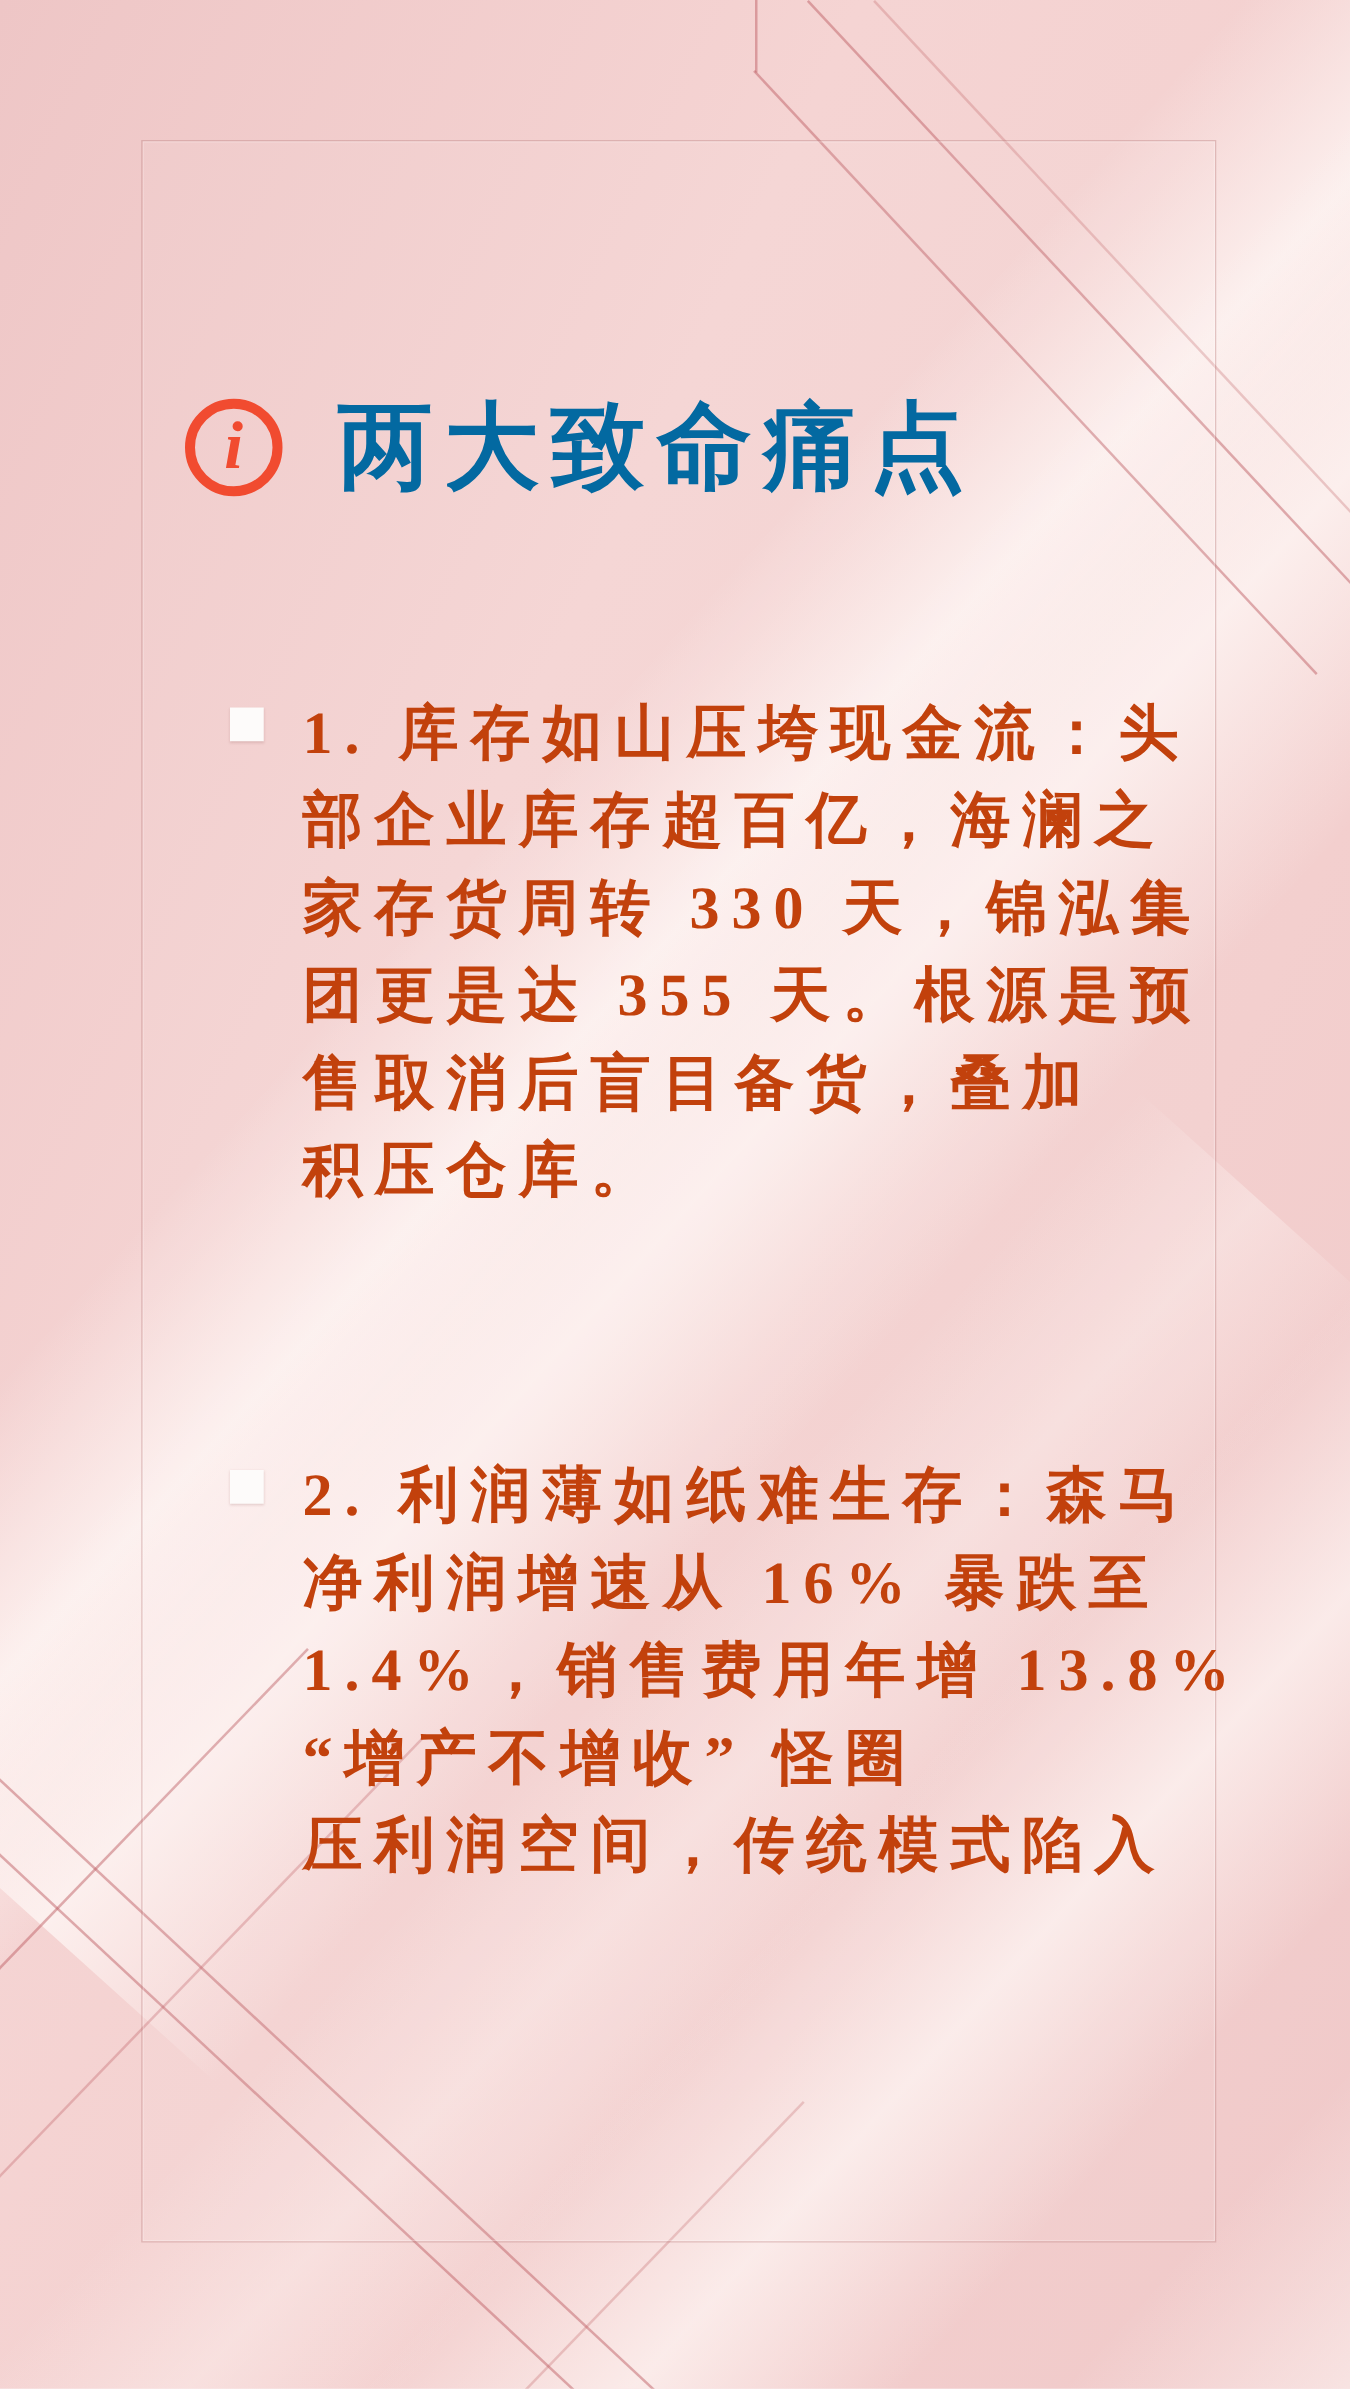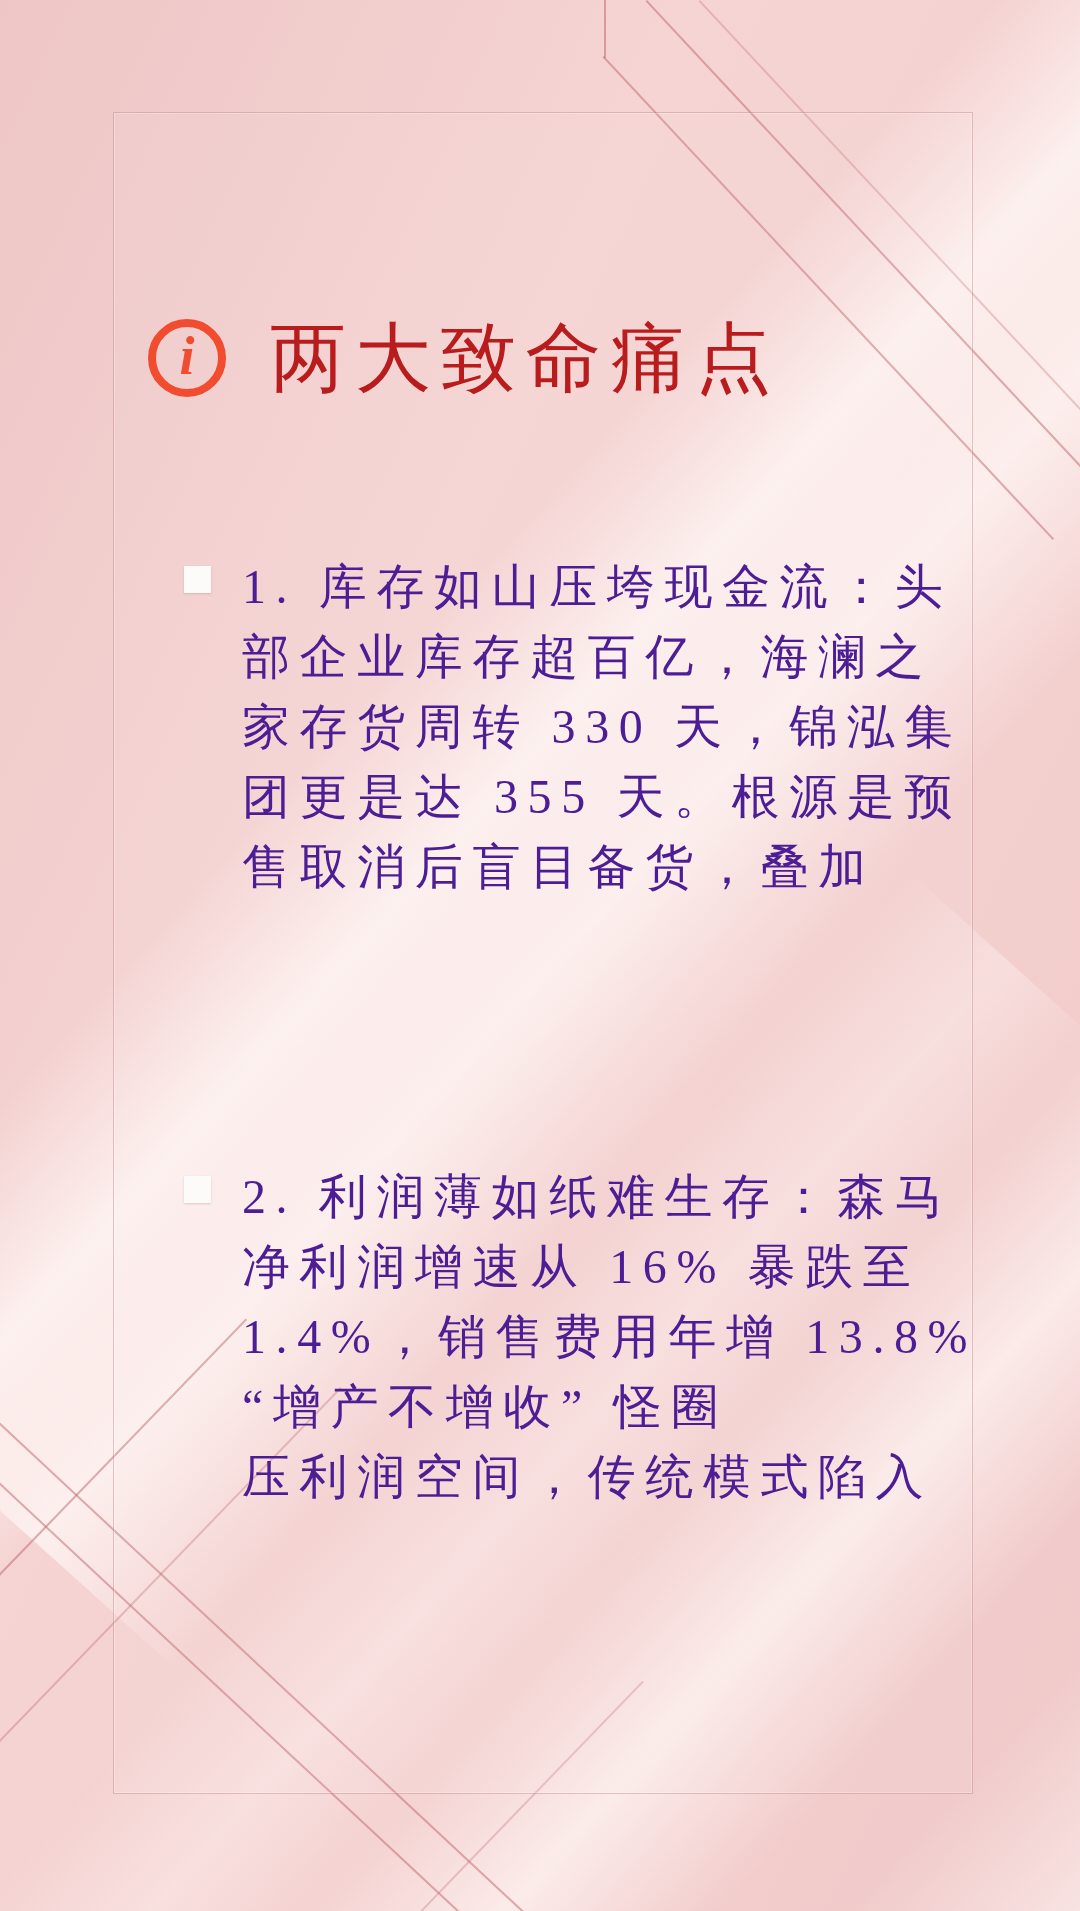"两大致命痛点" .title { color: #b91c1c -> #0369a1; font-weight: normal -> bold }
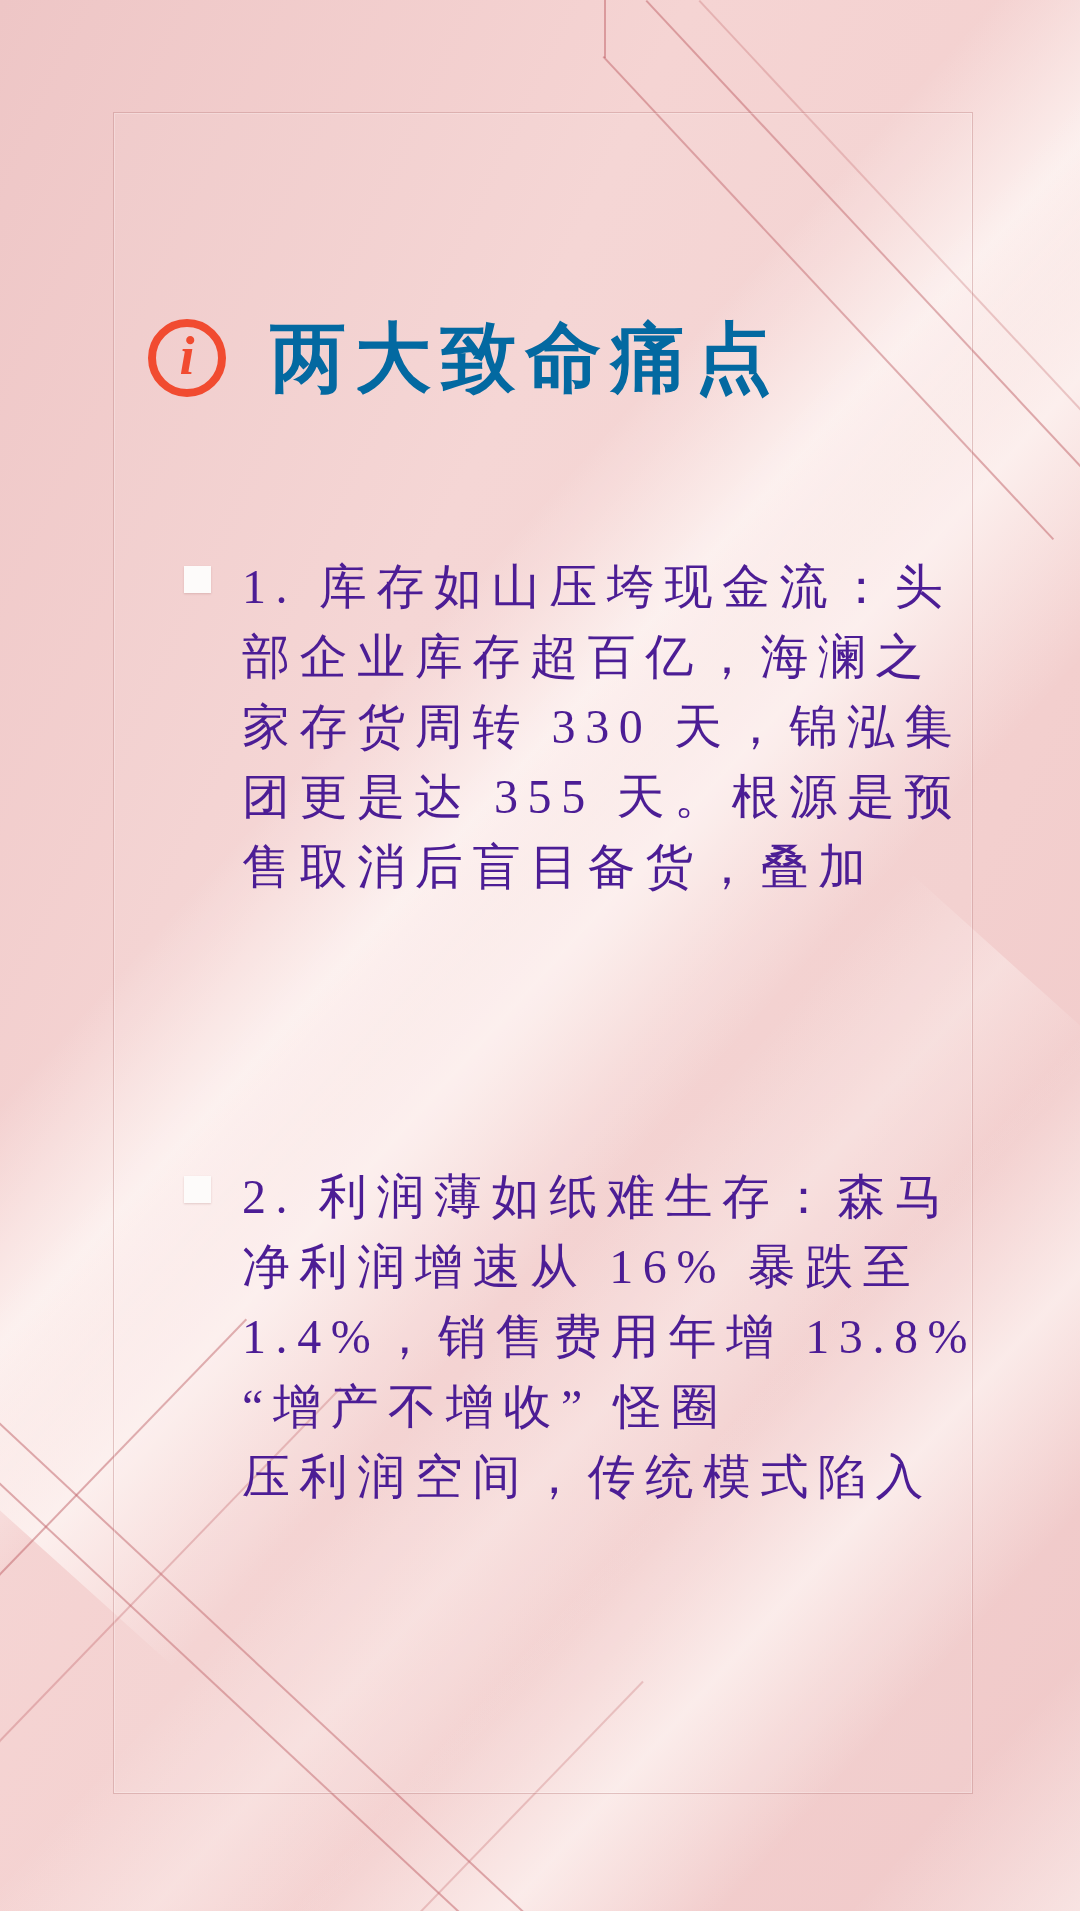"1. 库存如山压垮现金流：头" .lines { color: #4c1d95 -> #c2410c; font-weight: normal -> bold }
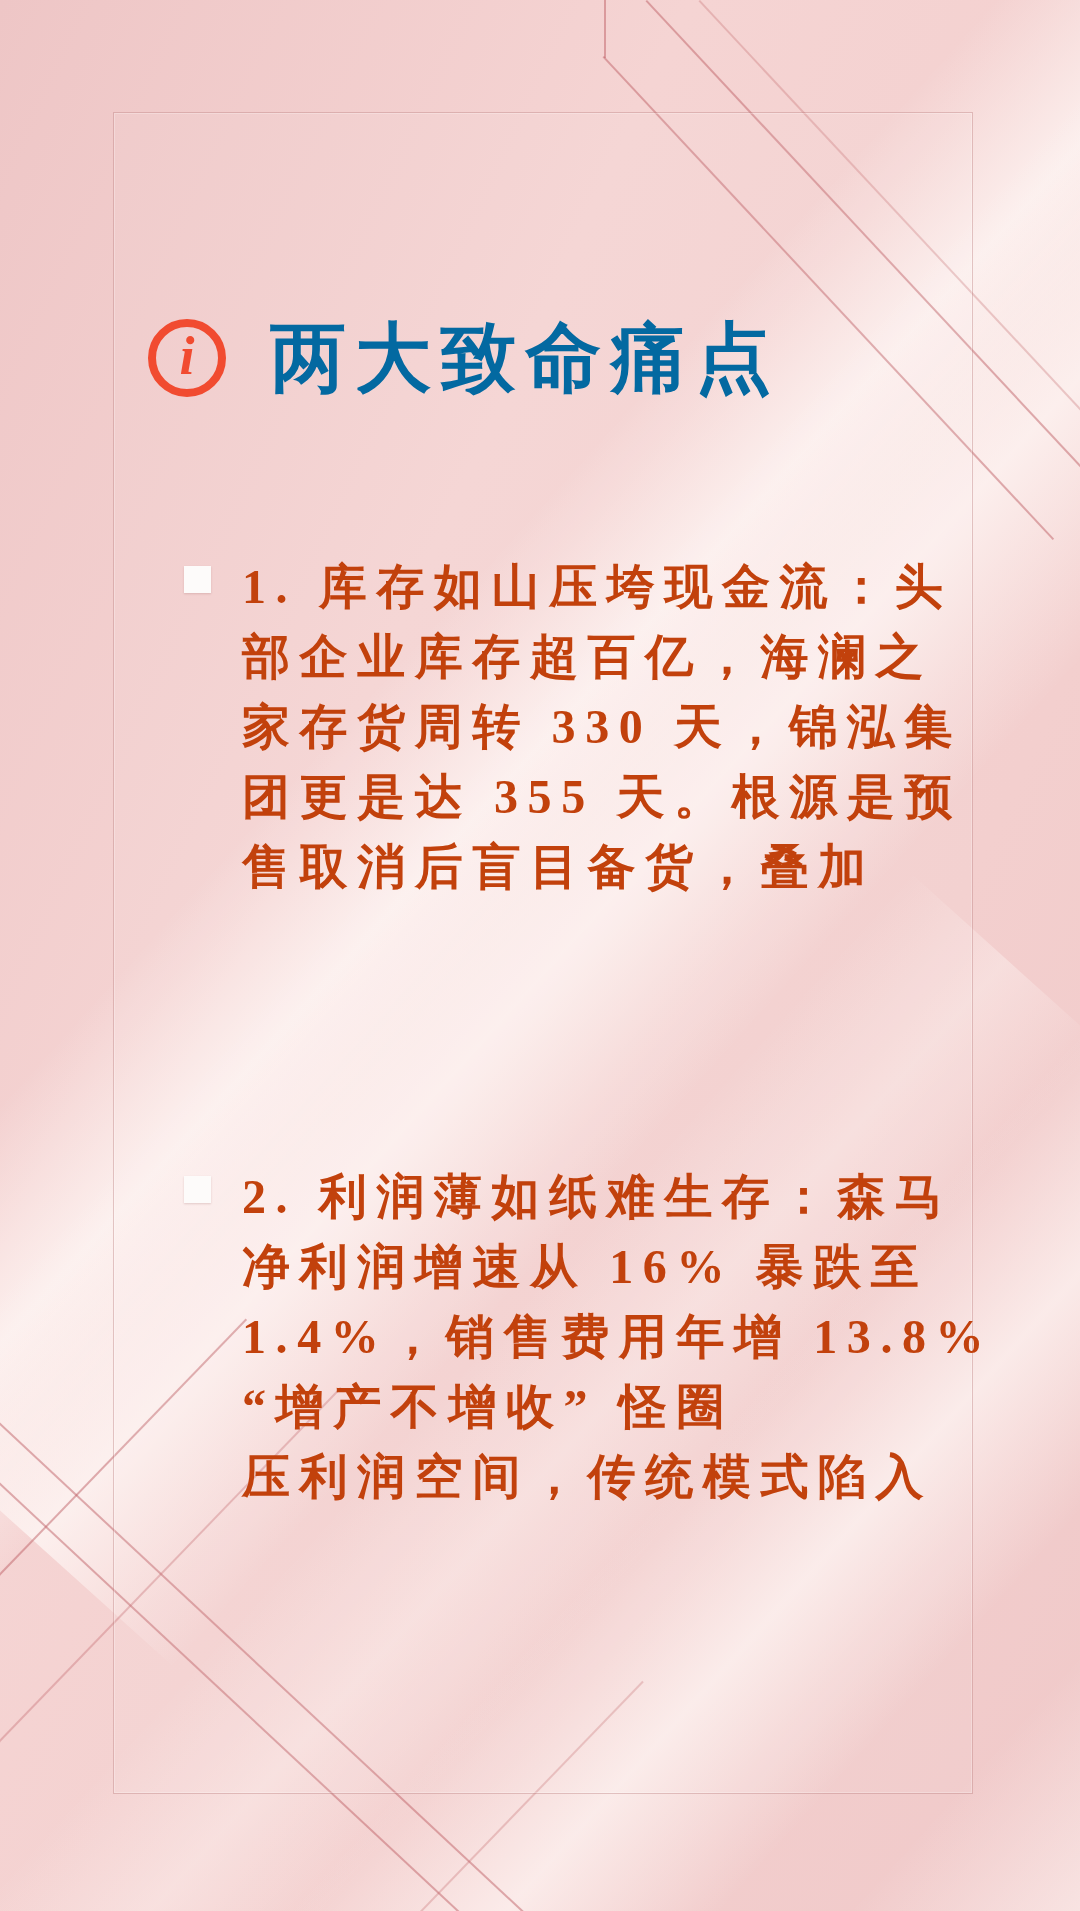"积压仓库。" div.line { html: none -> <div>积压仓库。</div> }
